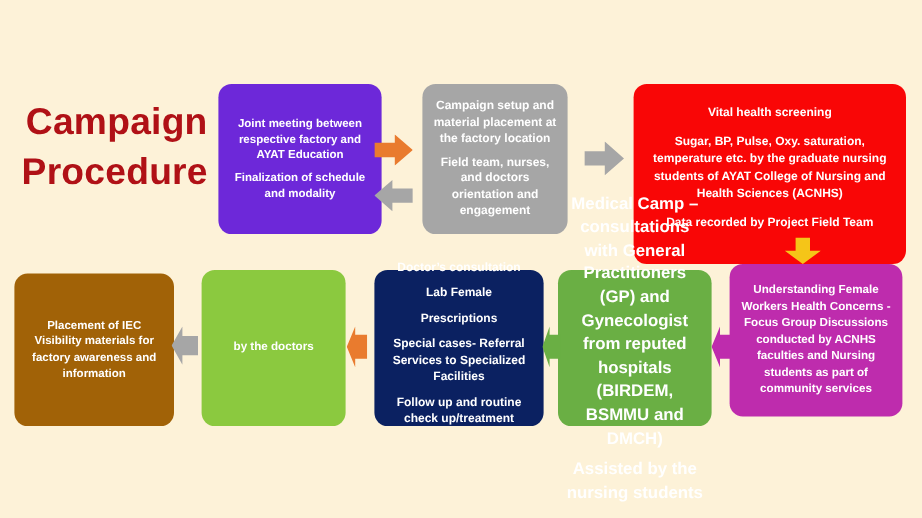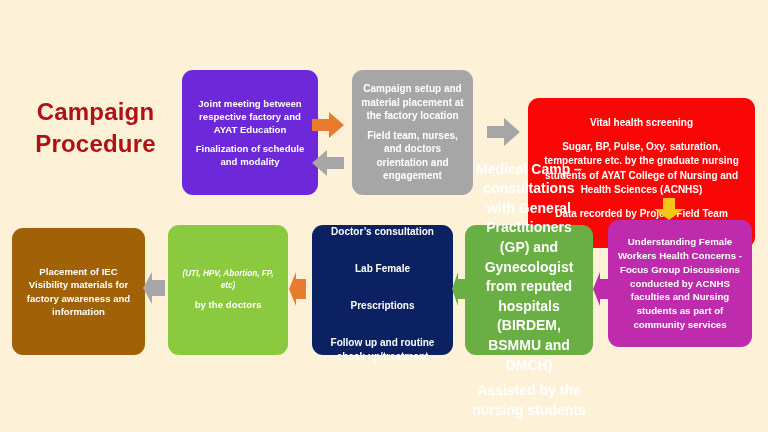"Campaign" .slide-title { font-size: 24px -> 31px; text-align: center -> right; top: 96px -> 81px }
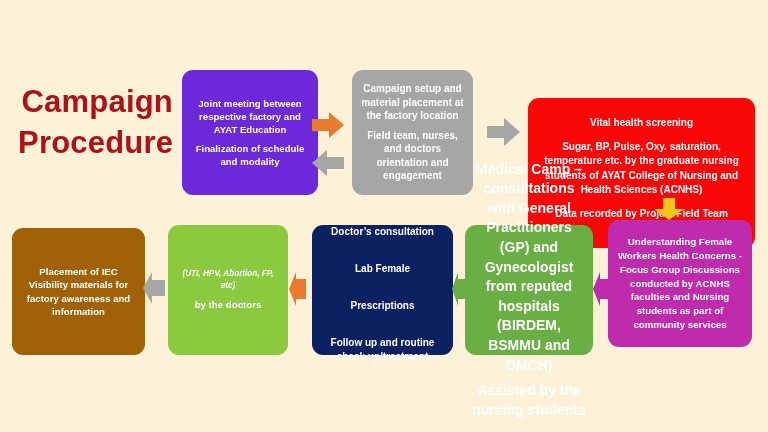"Vital health screening" #node-vital-screening { margin-top: 28px -> none }
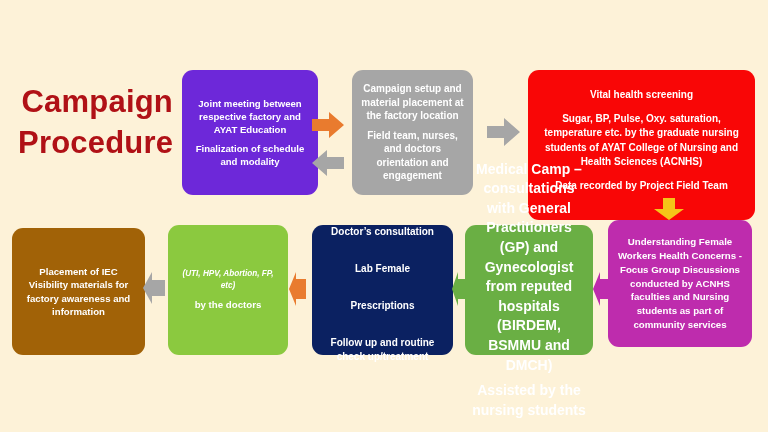"Doctor’s consultation" #node-doctors-consultation p { margin-top: 16px -> none }
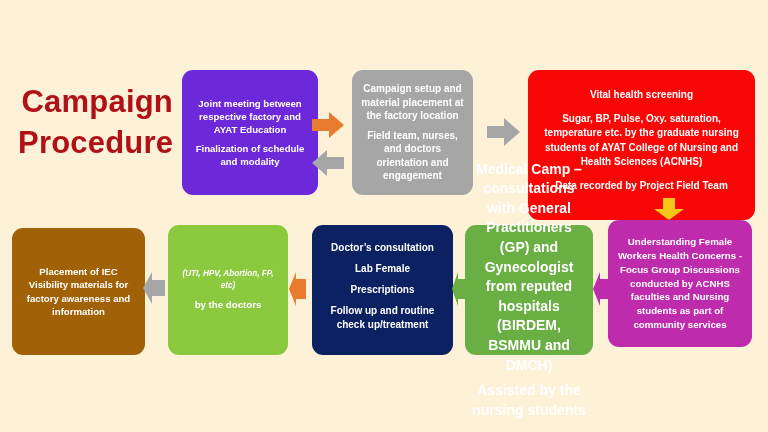"(UTI, HPV, Abortion, FP, etc)" p.italic { html: <p>(UTI, HPV, Abortion, FP, etc)</p> -> none }
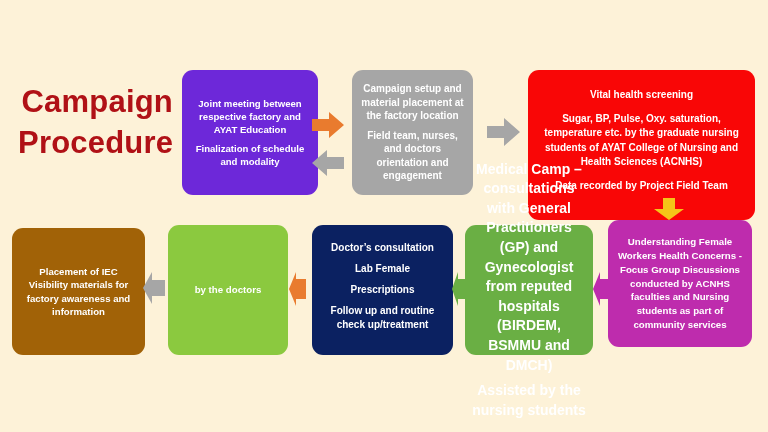"Special cases- Referral Services to" p { html: none -> <p>Special cases- Referral Services to Specialized Facilities</p> }
